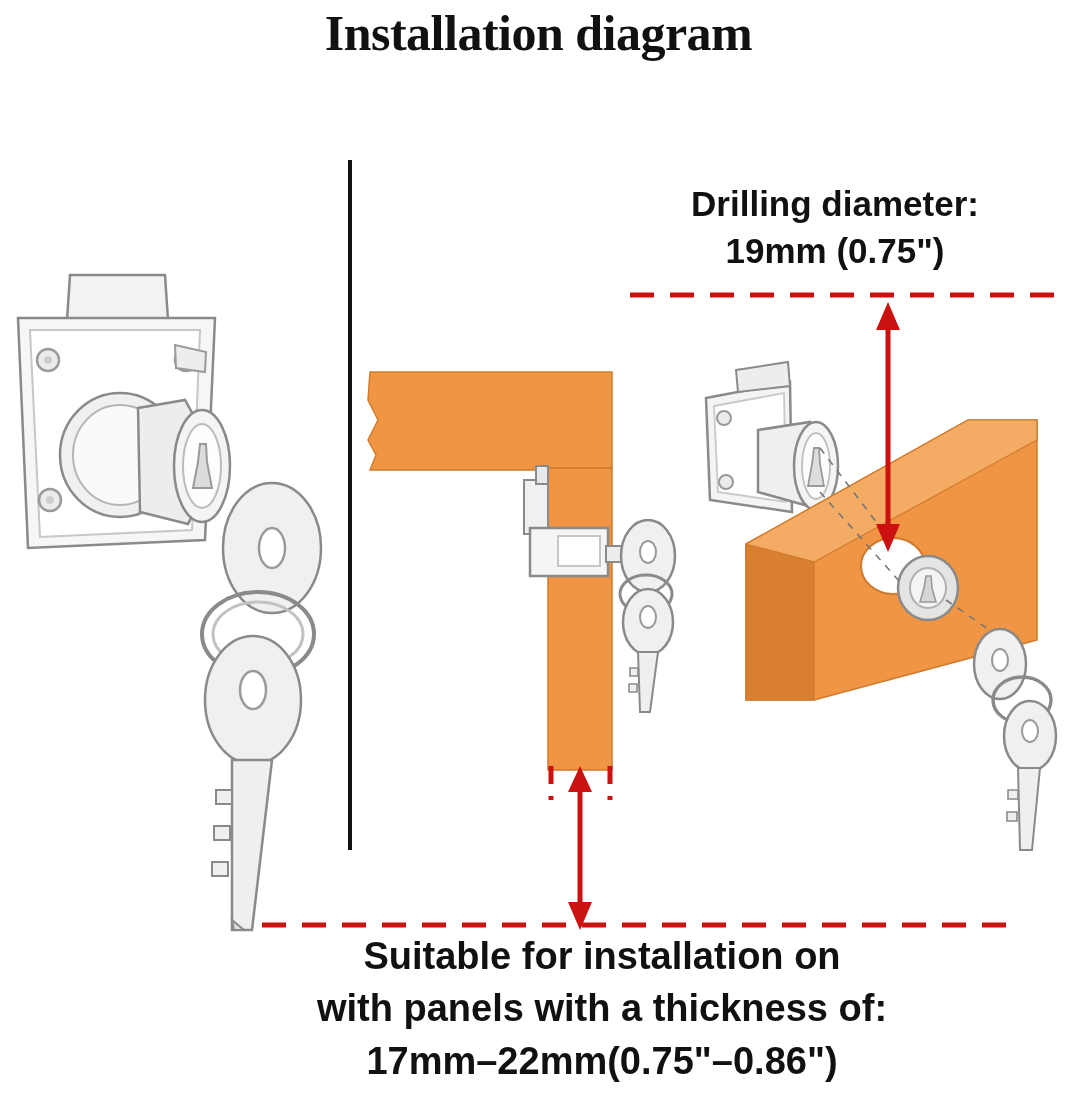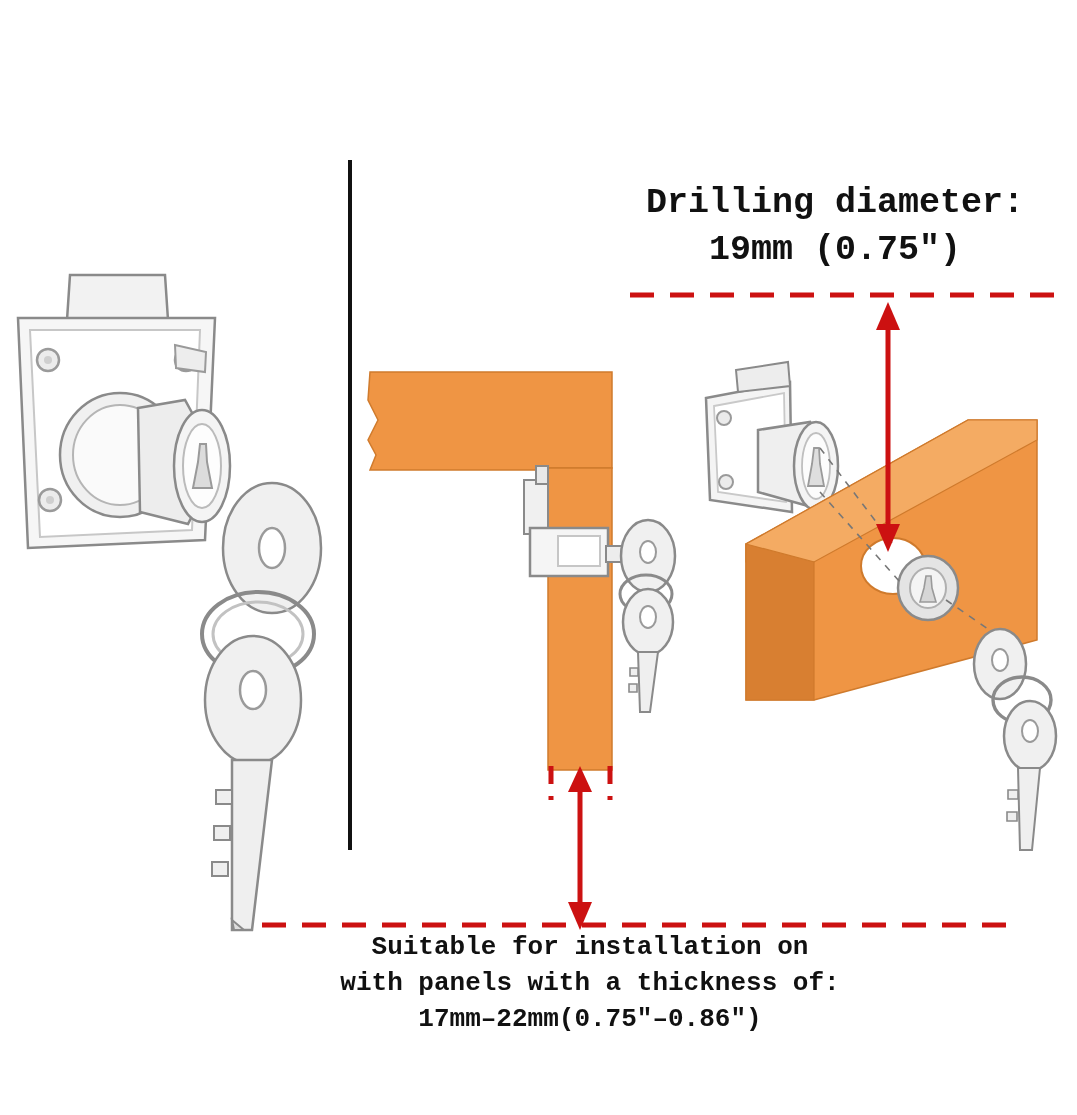"Installation diagram" div.title { html: none -> <div>Installation diagram</div> }
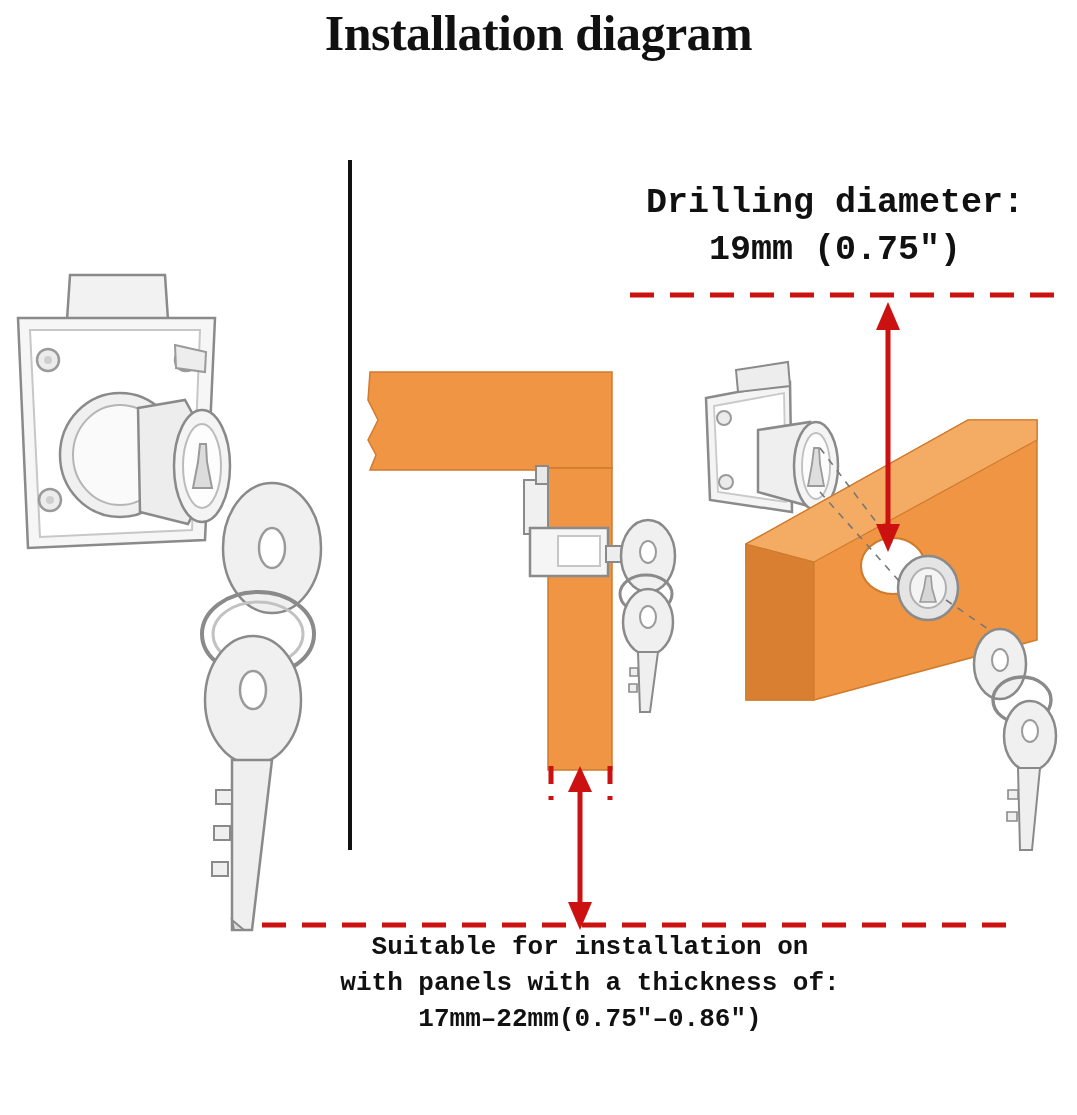"Drilling diameter:" .callout { font-family: Liberation Mono, monospace -> Liberation Sans, sans-serif }
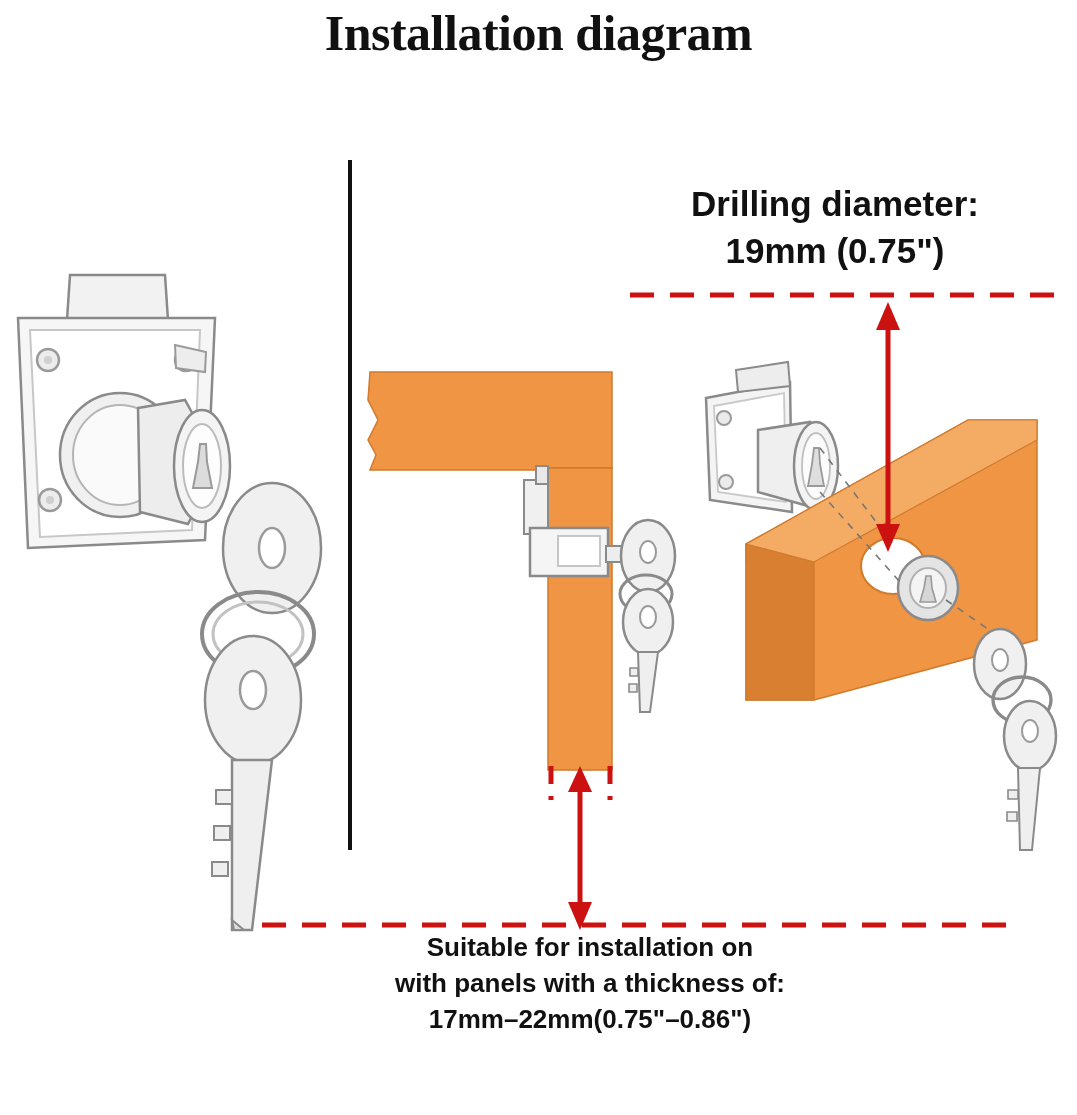"Suitable for installation on" .thick-text { font-size: 26px -> 38px; left: 240px -> 252px }
